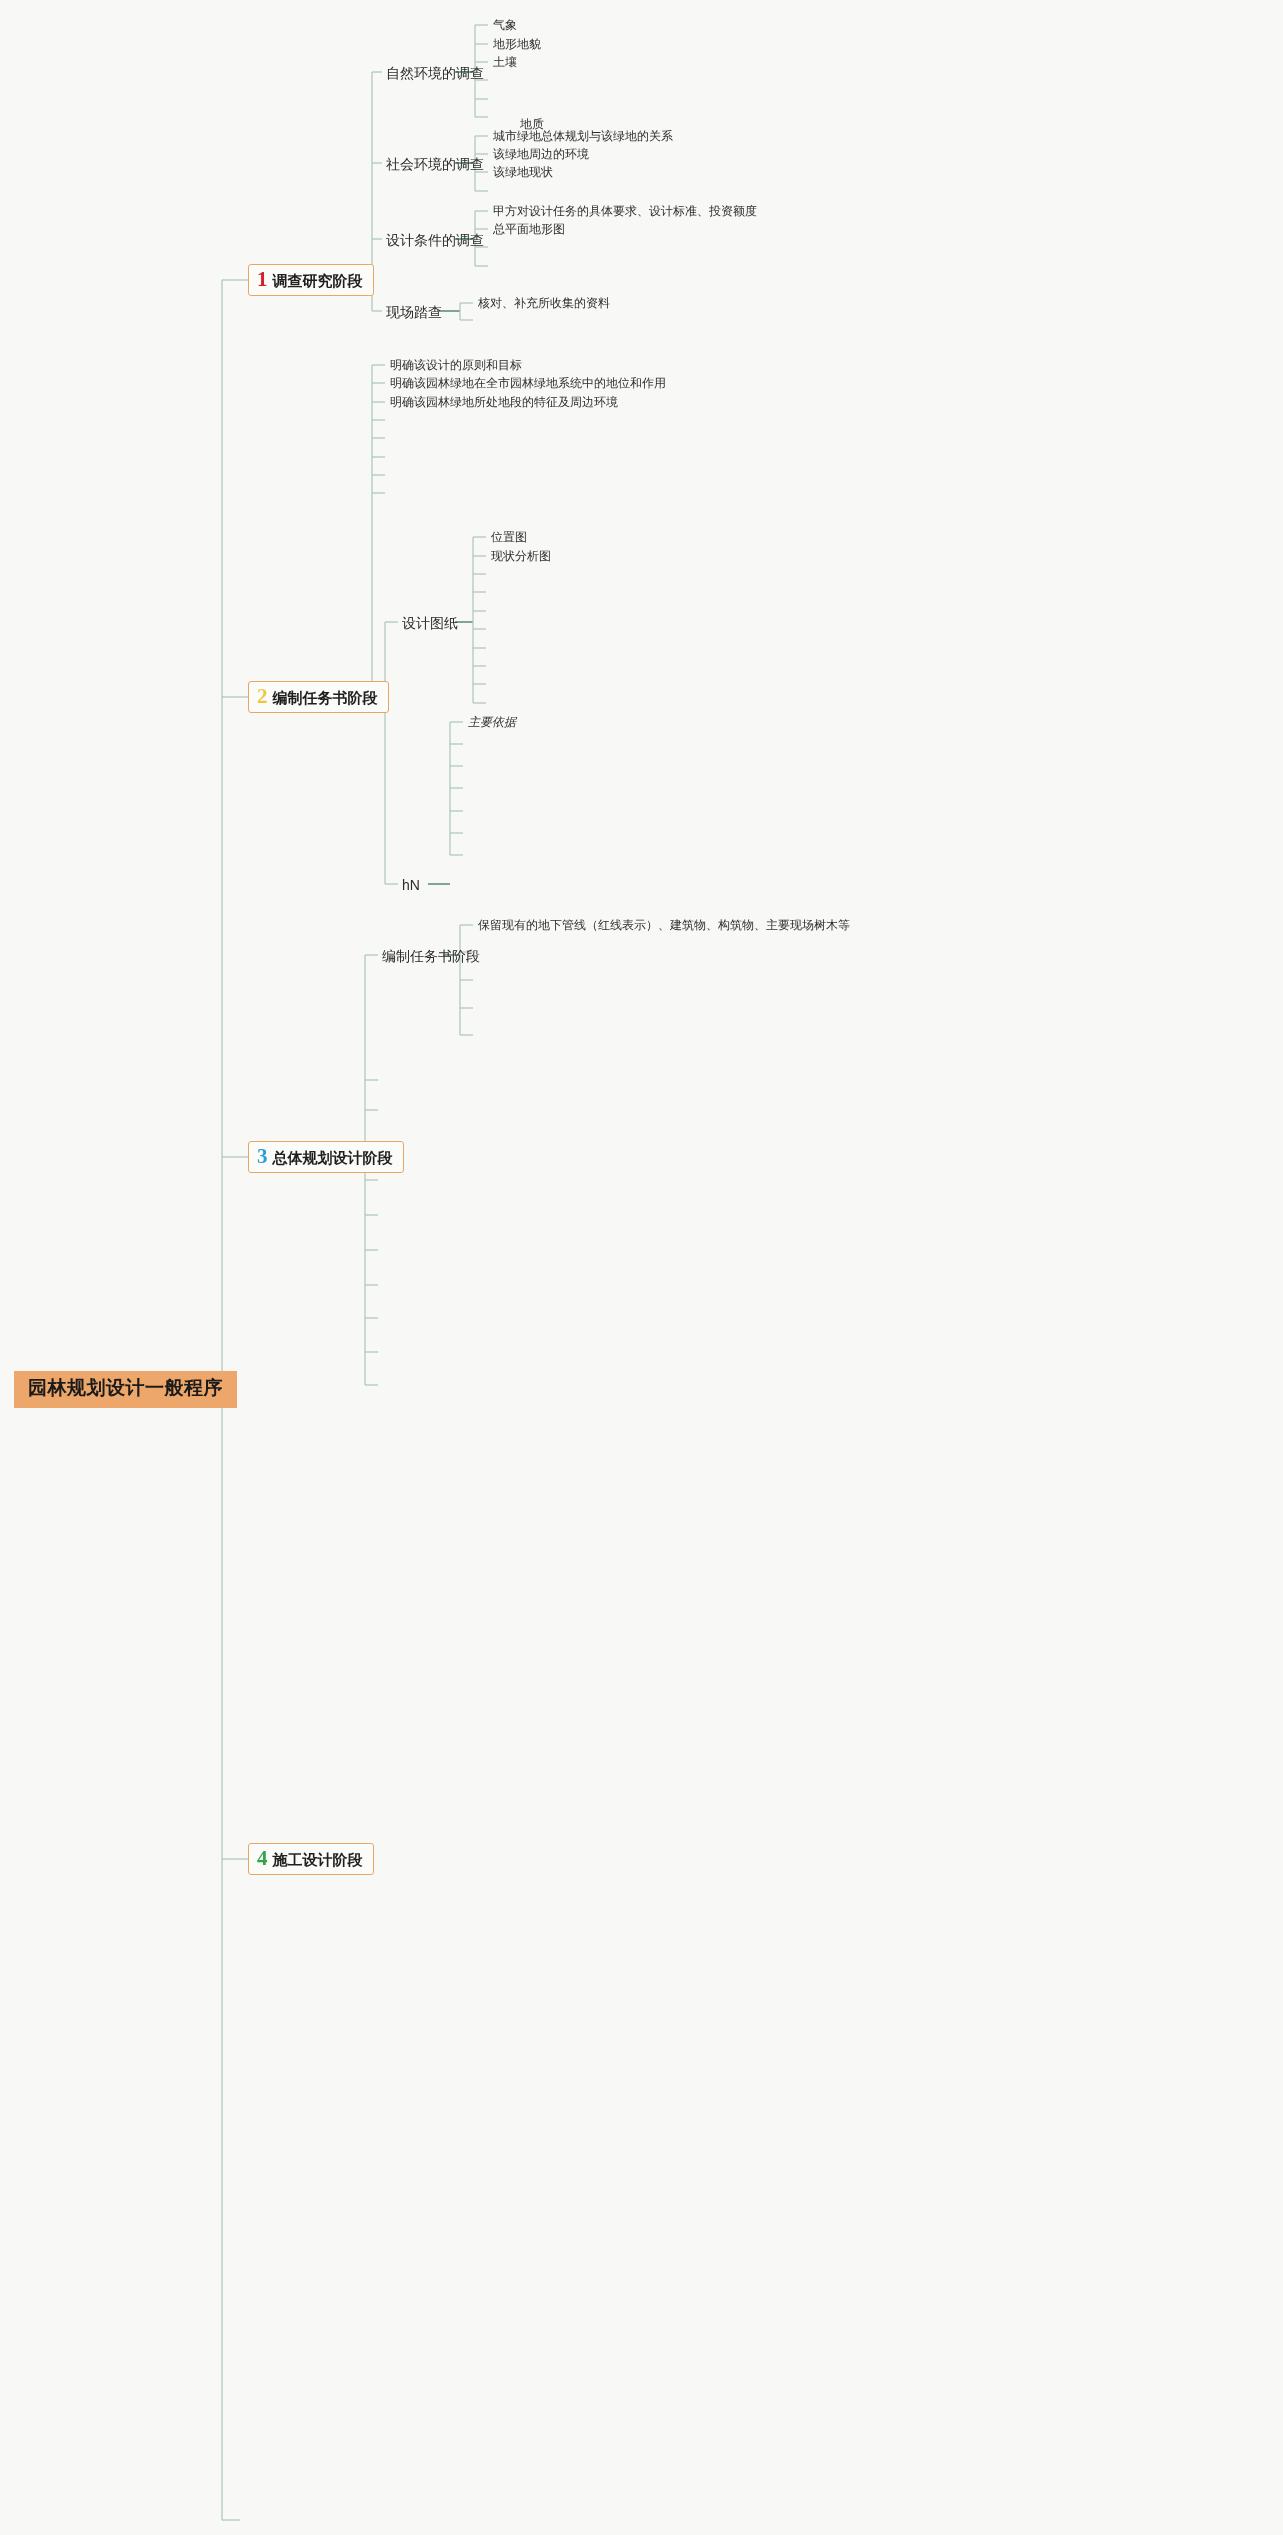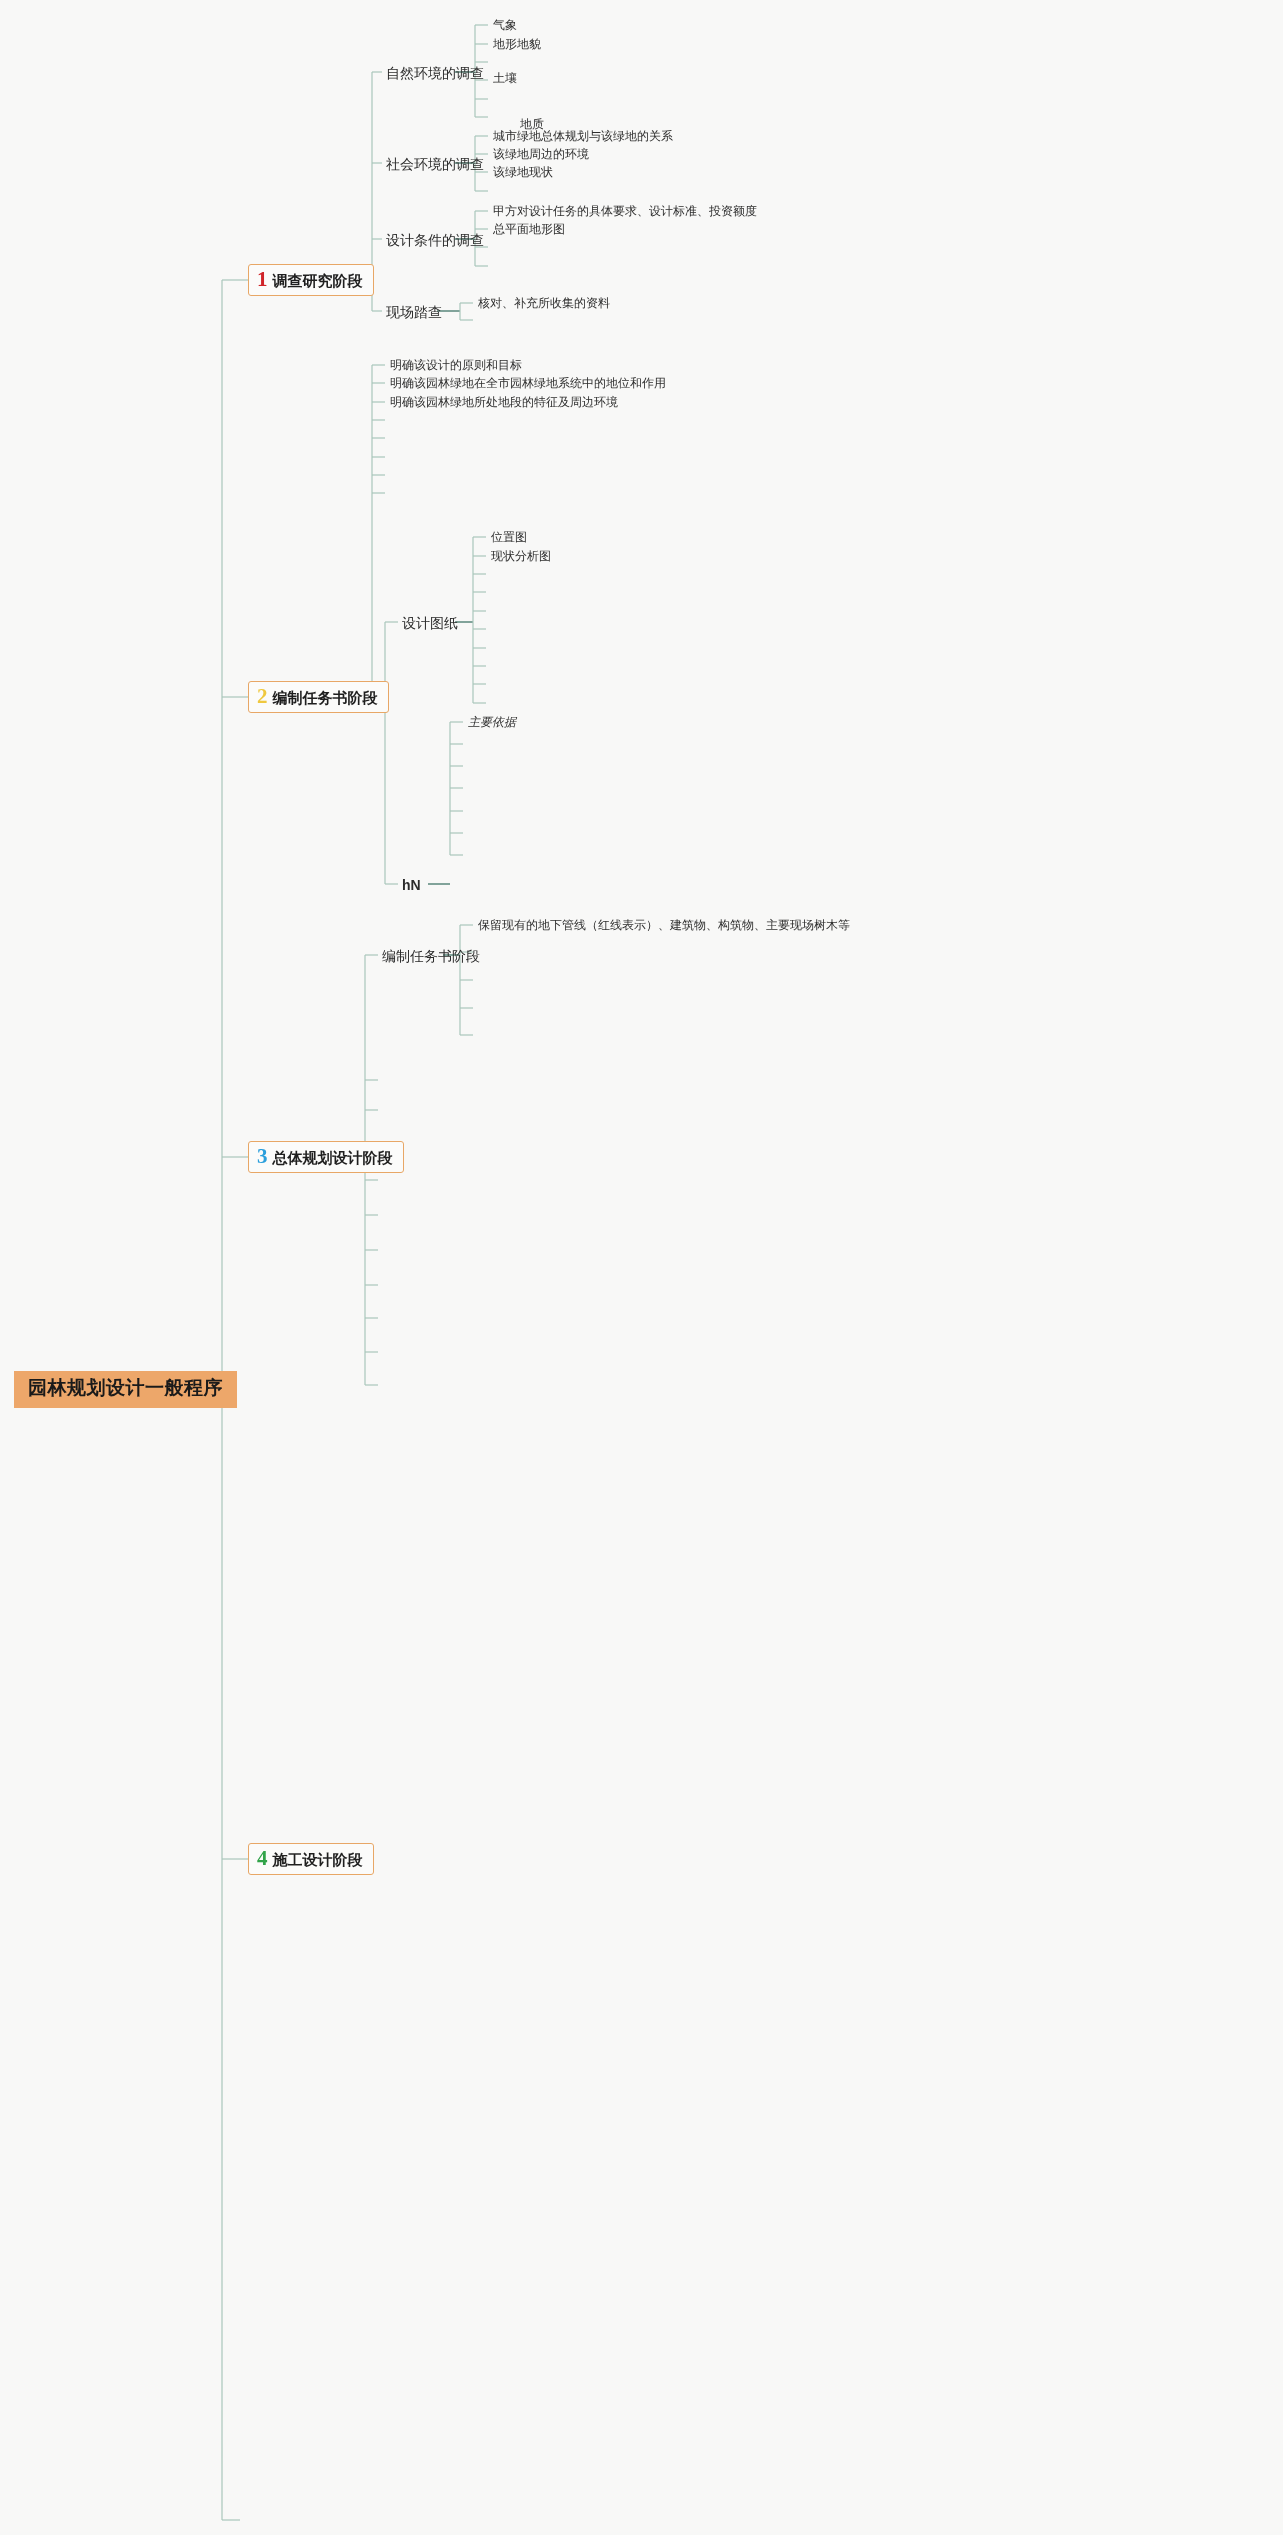"土壤" div.leaf-node { margin-top: 16px -> none }
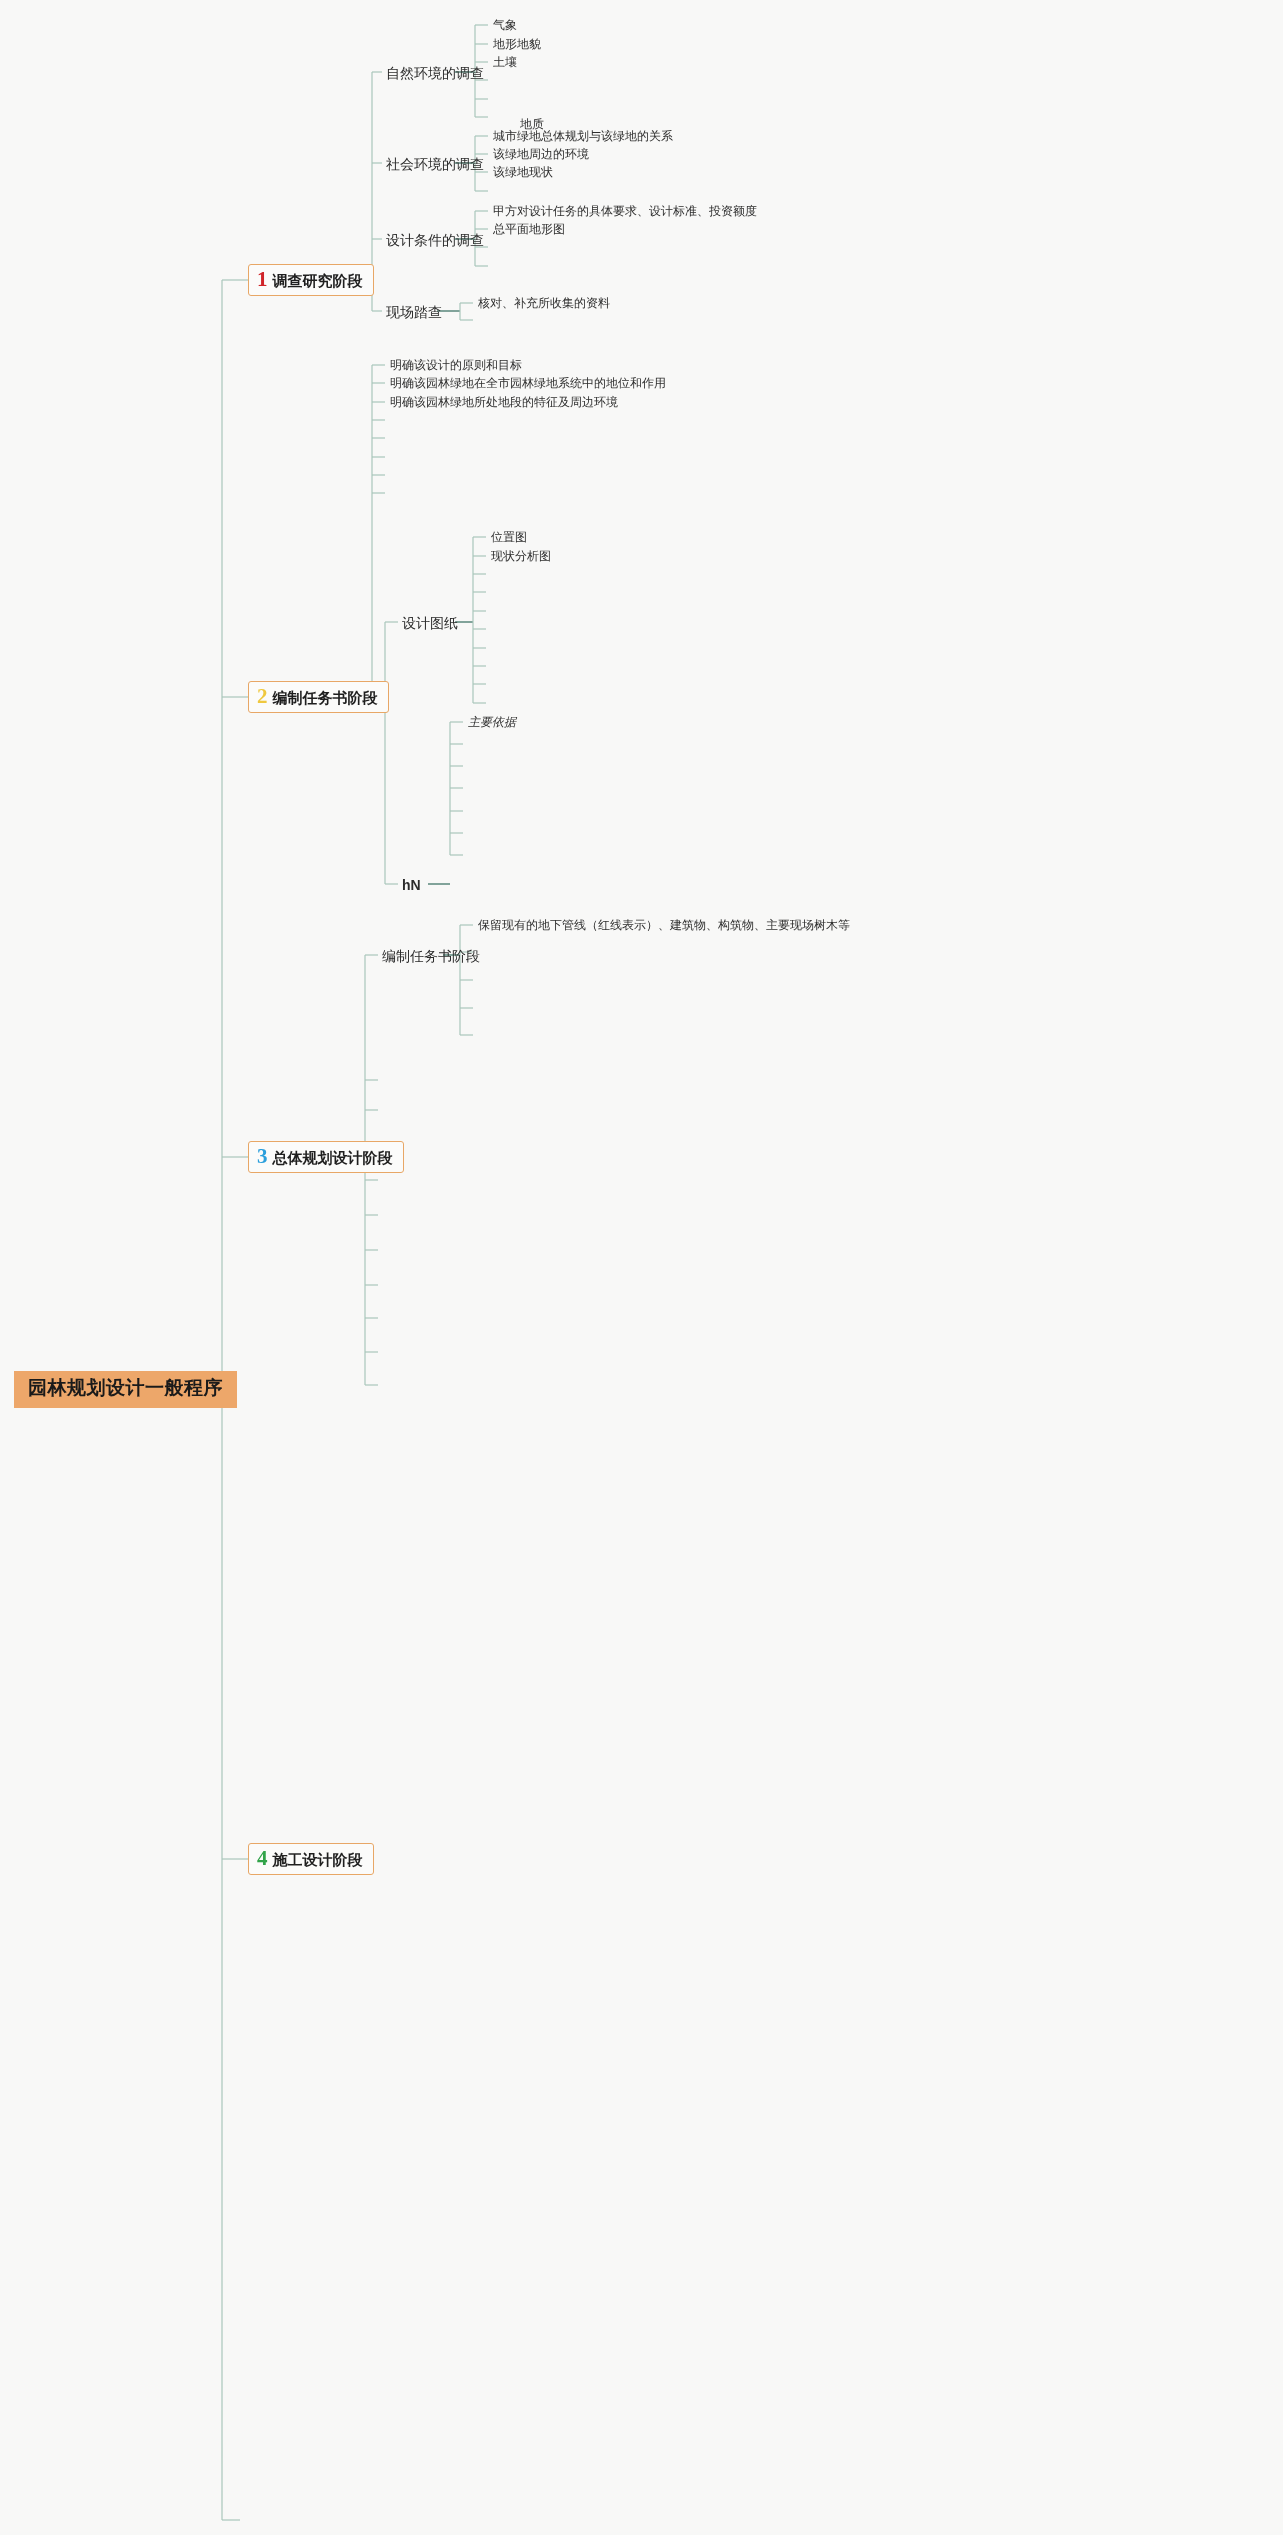"hN" div.sub-node { font-weight: bold -> none }
